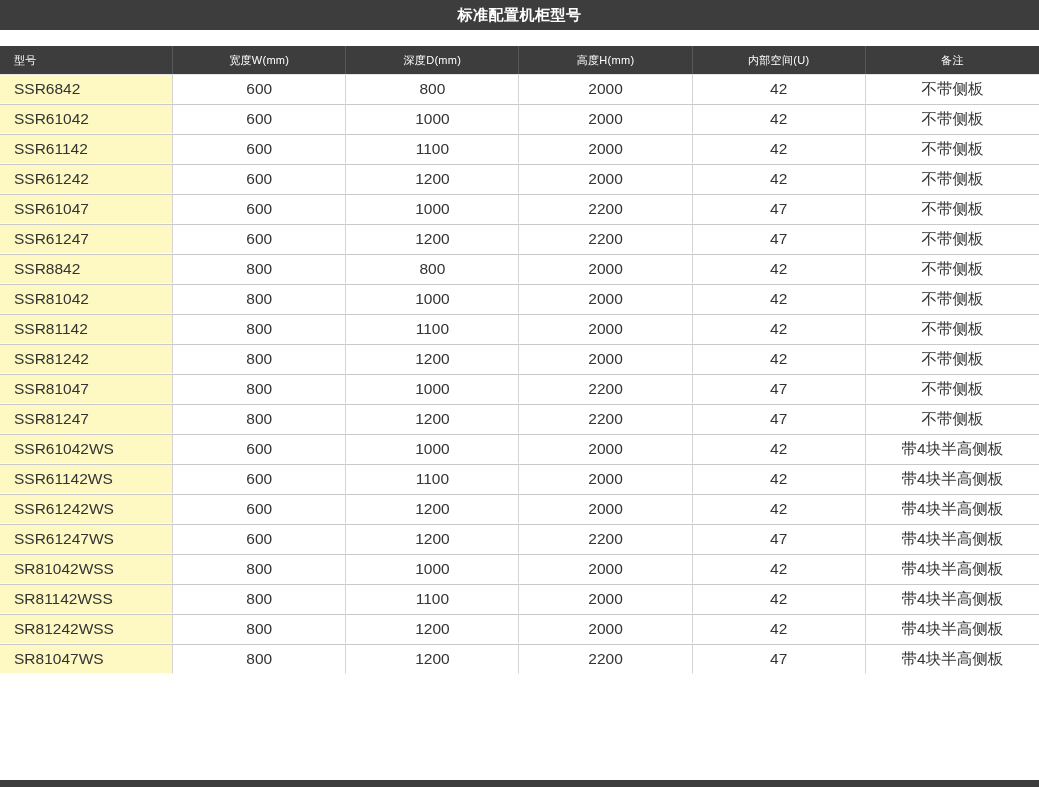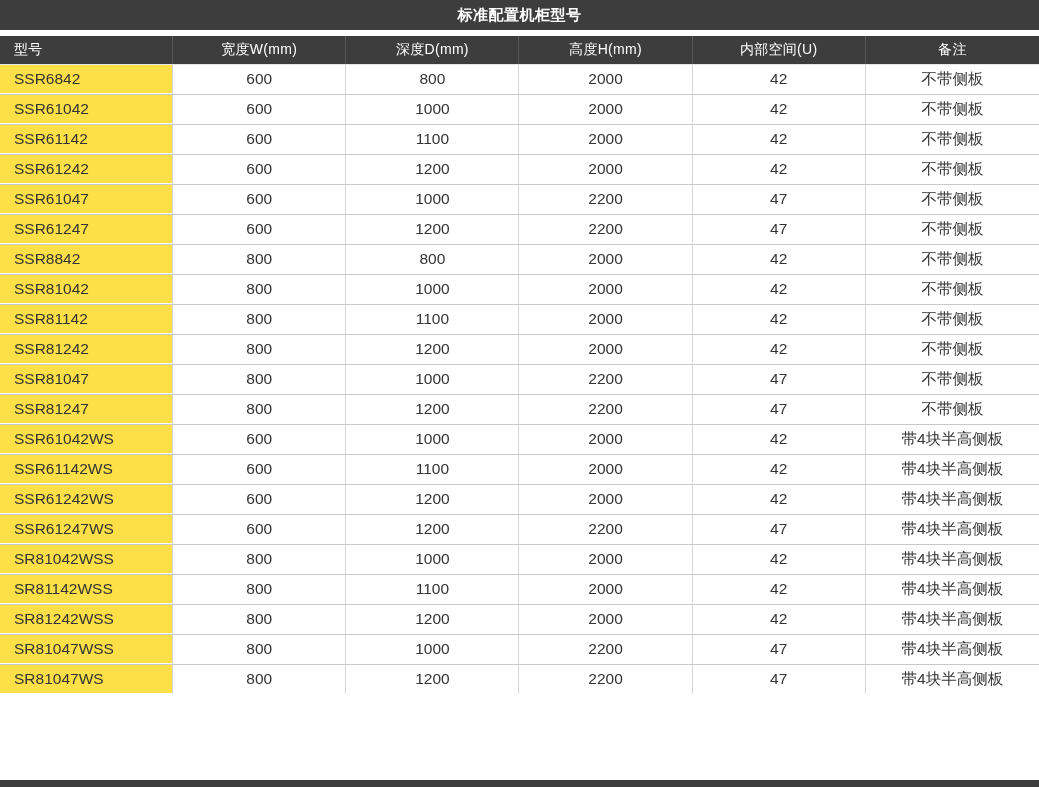"标准配置机柜型号" .title-bar { margin-bottom: 6px -> 16px }
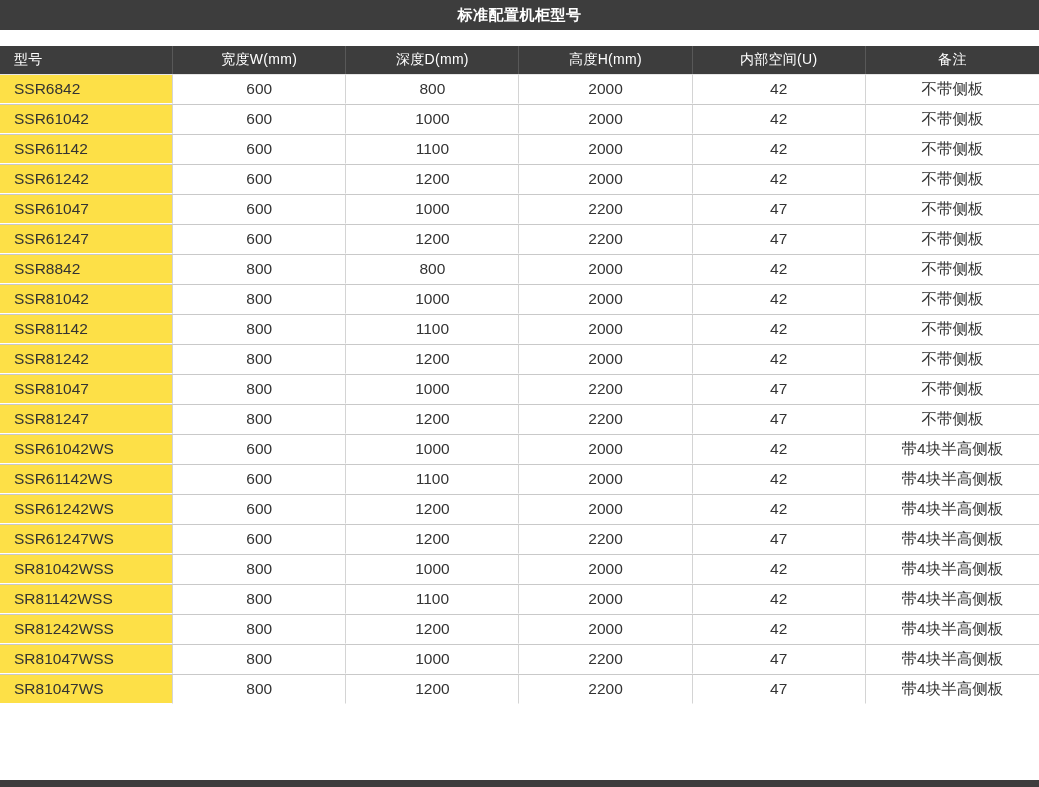"型号" .spec-table th { font-size: 14px -> 11px }
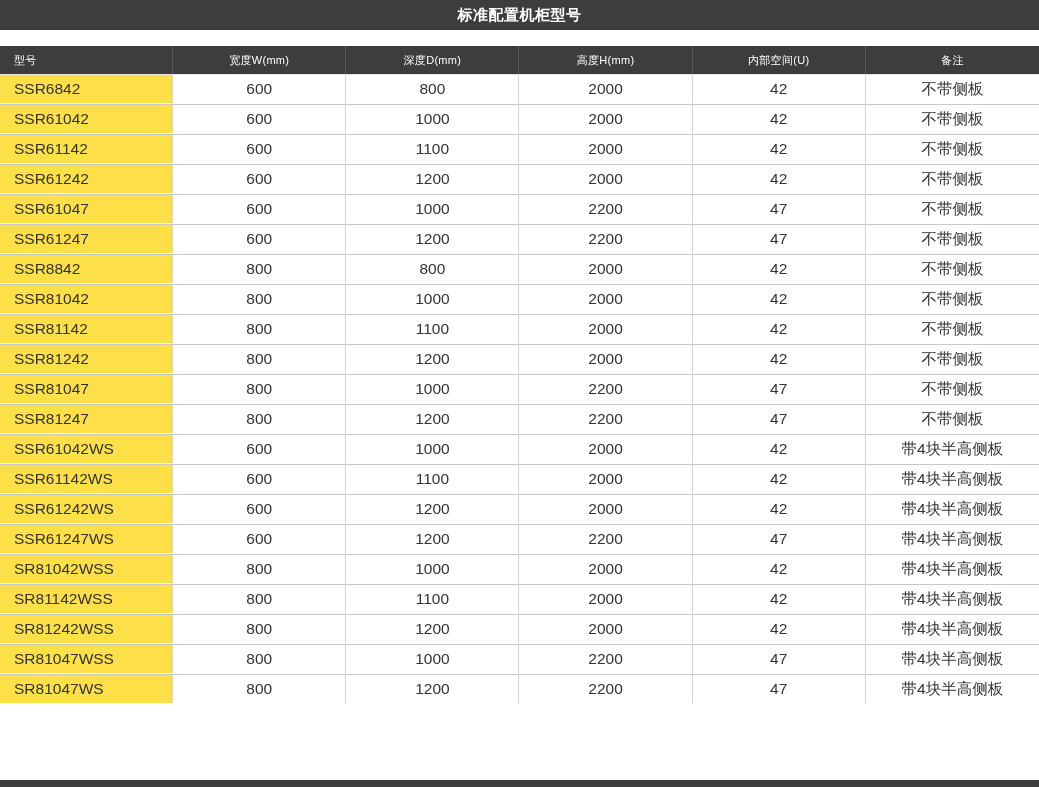"SSR6842" .spec-table td.model-col { background: #fde047 -> #fef9c3 }
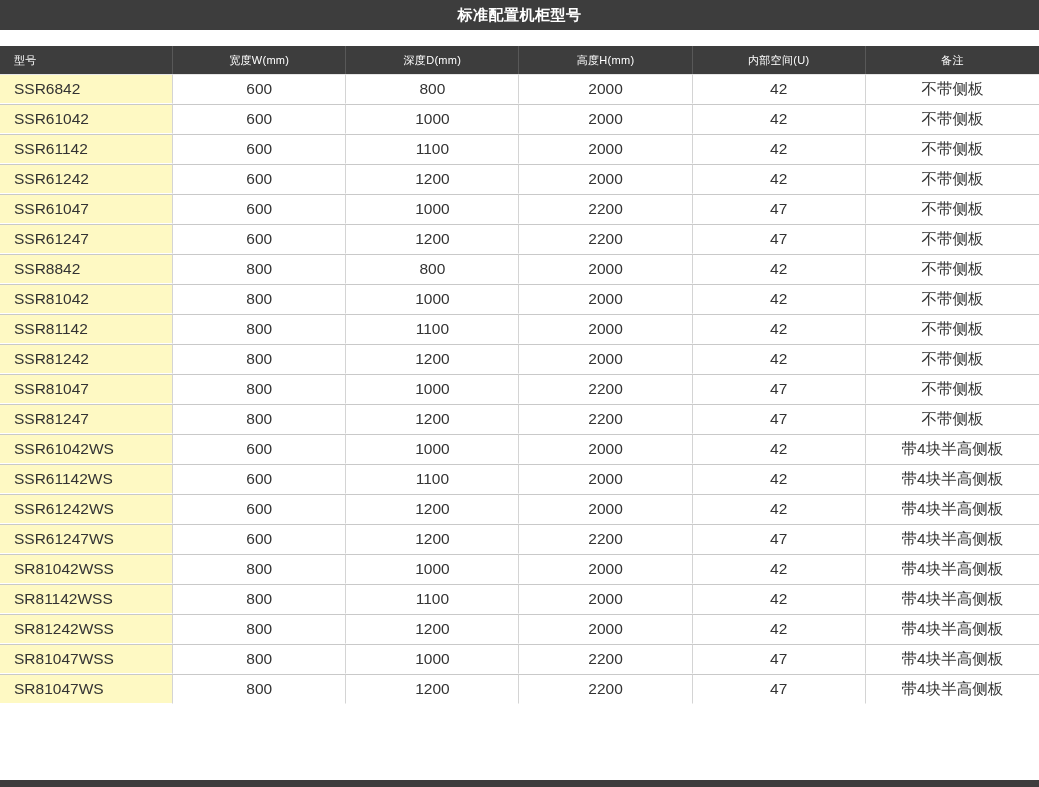"SR81047WSS" tr { html: <tr> <td>SR81047WSS</td> <td>800</td> <td>1000</td> <td>2200</td> <td>47</td> <td>带4块半高侧板</td> </tr> -> none }
